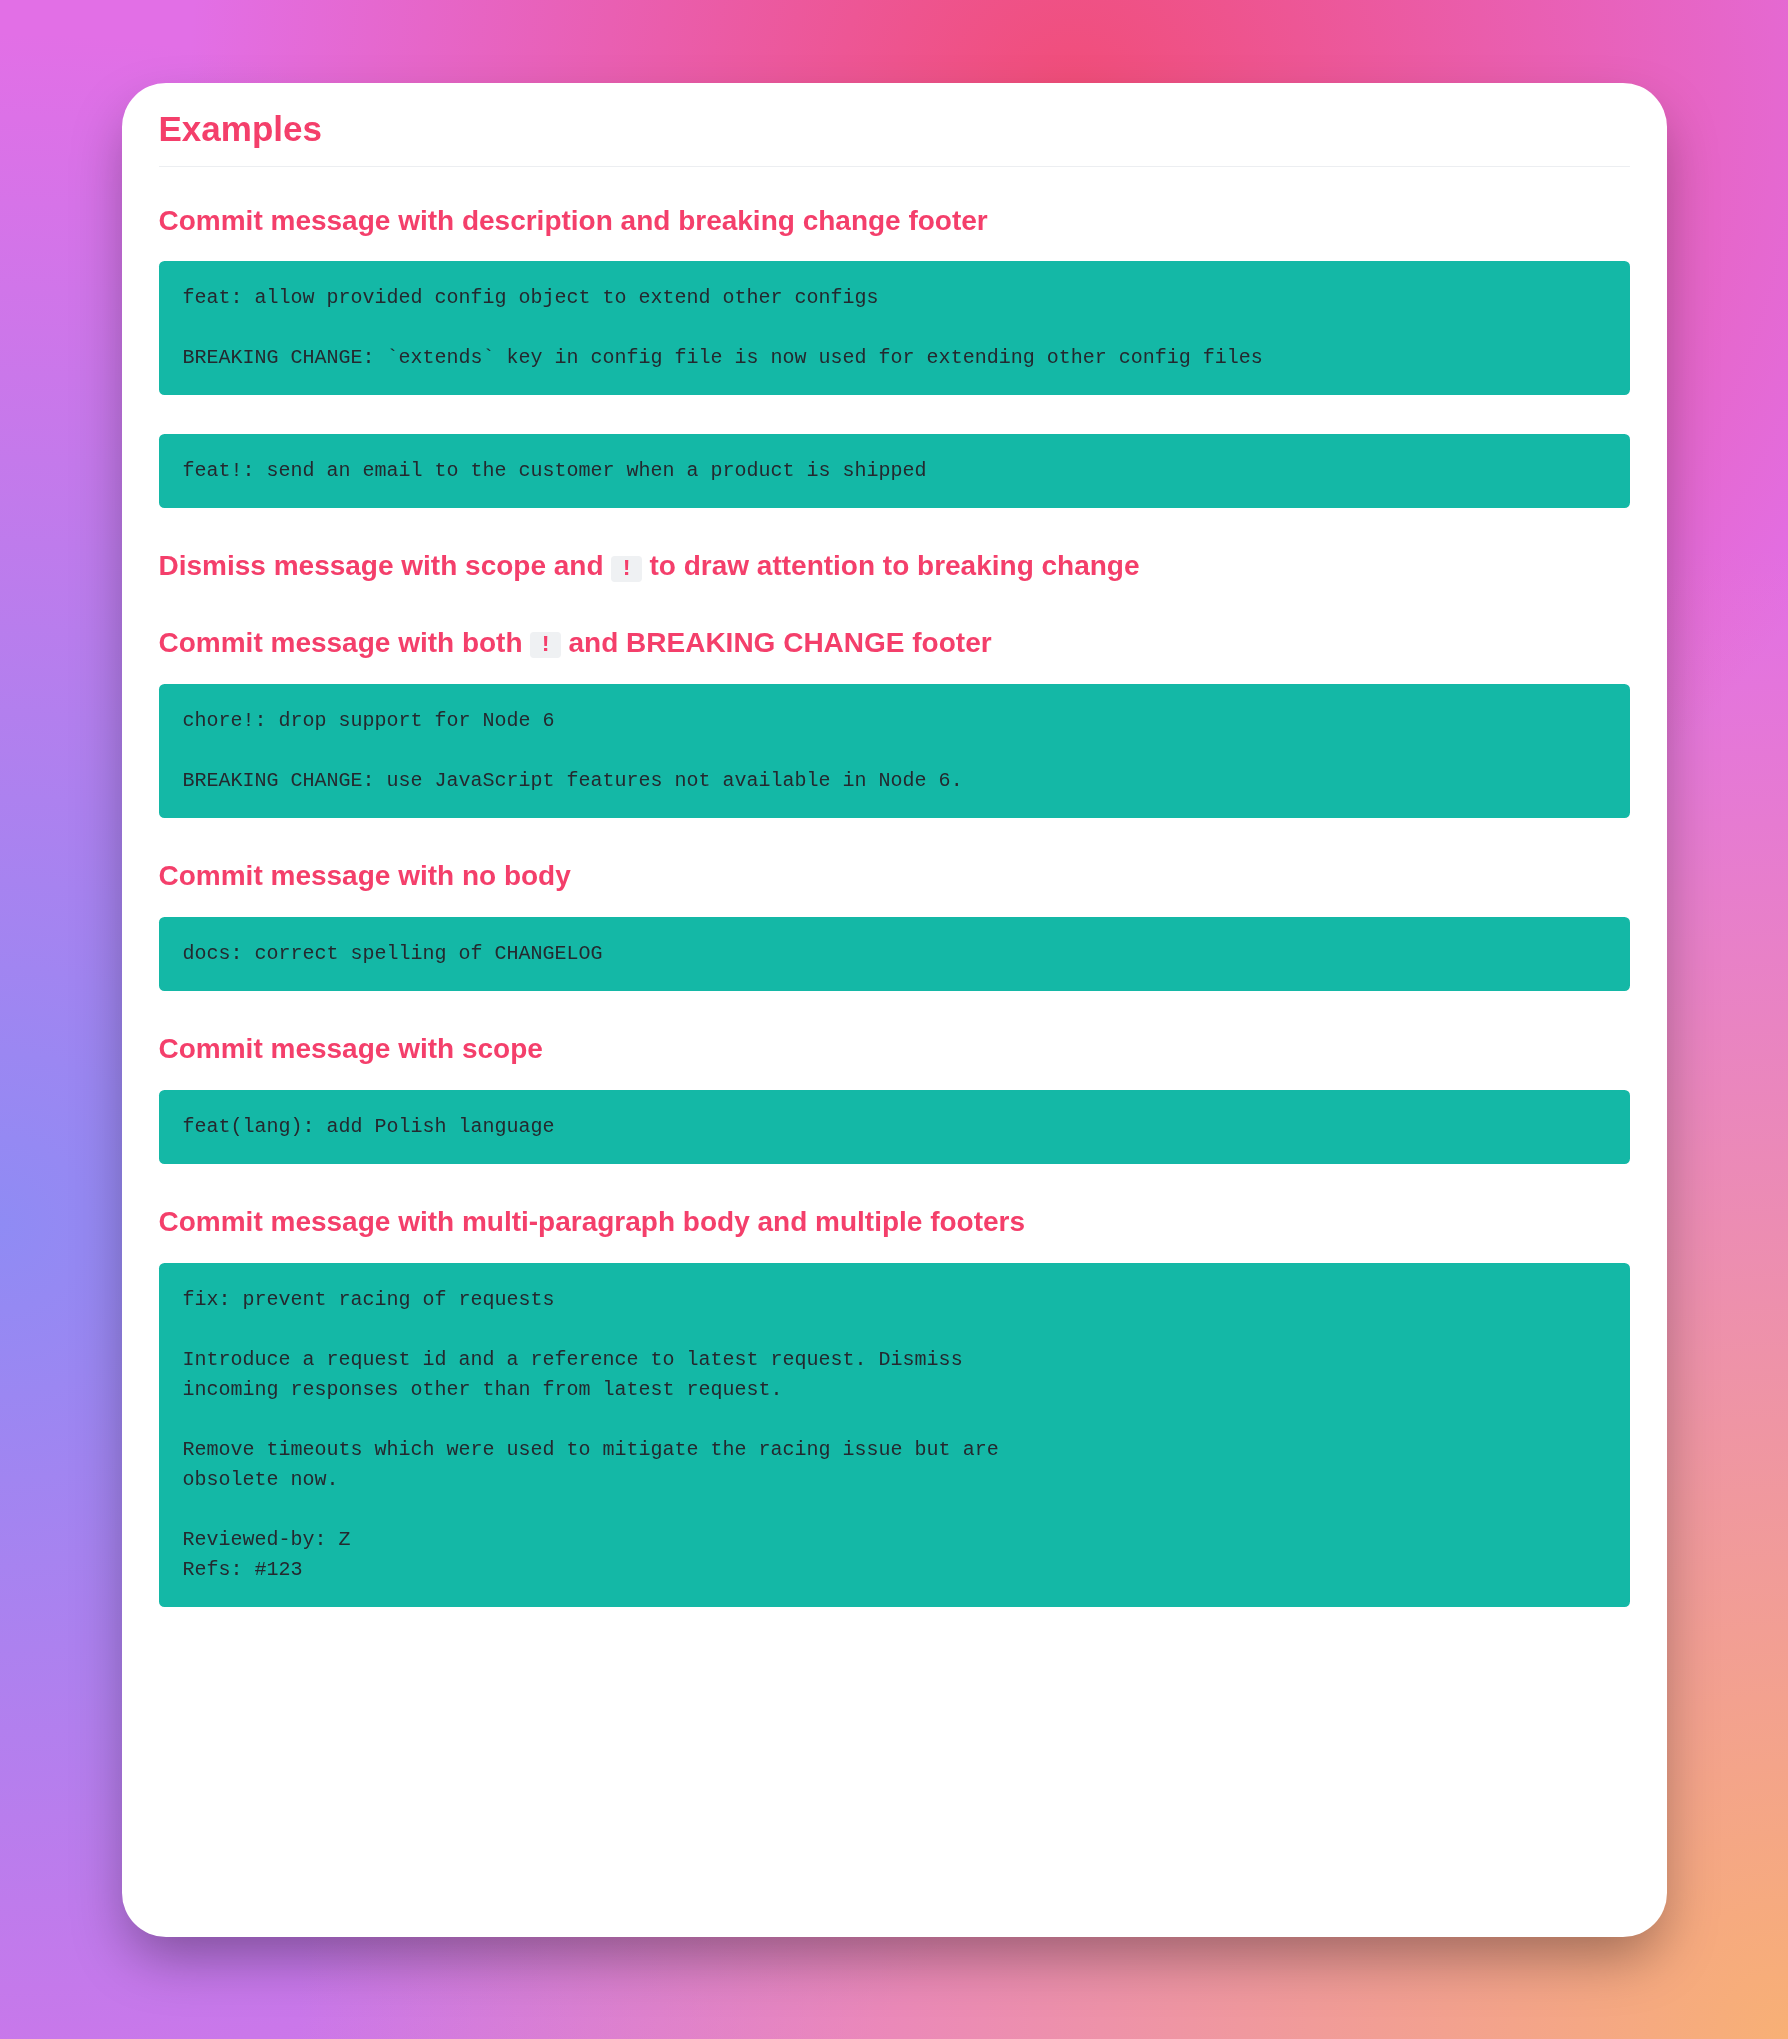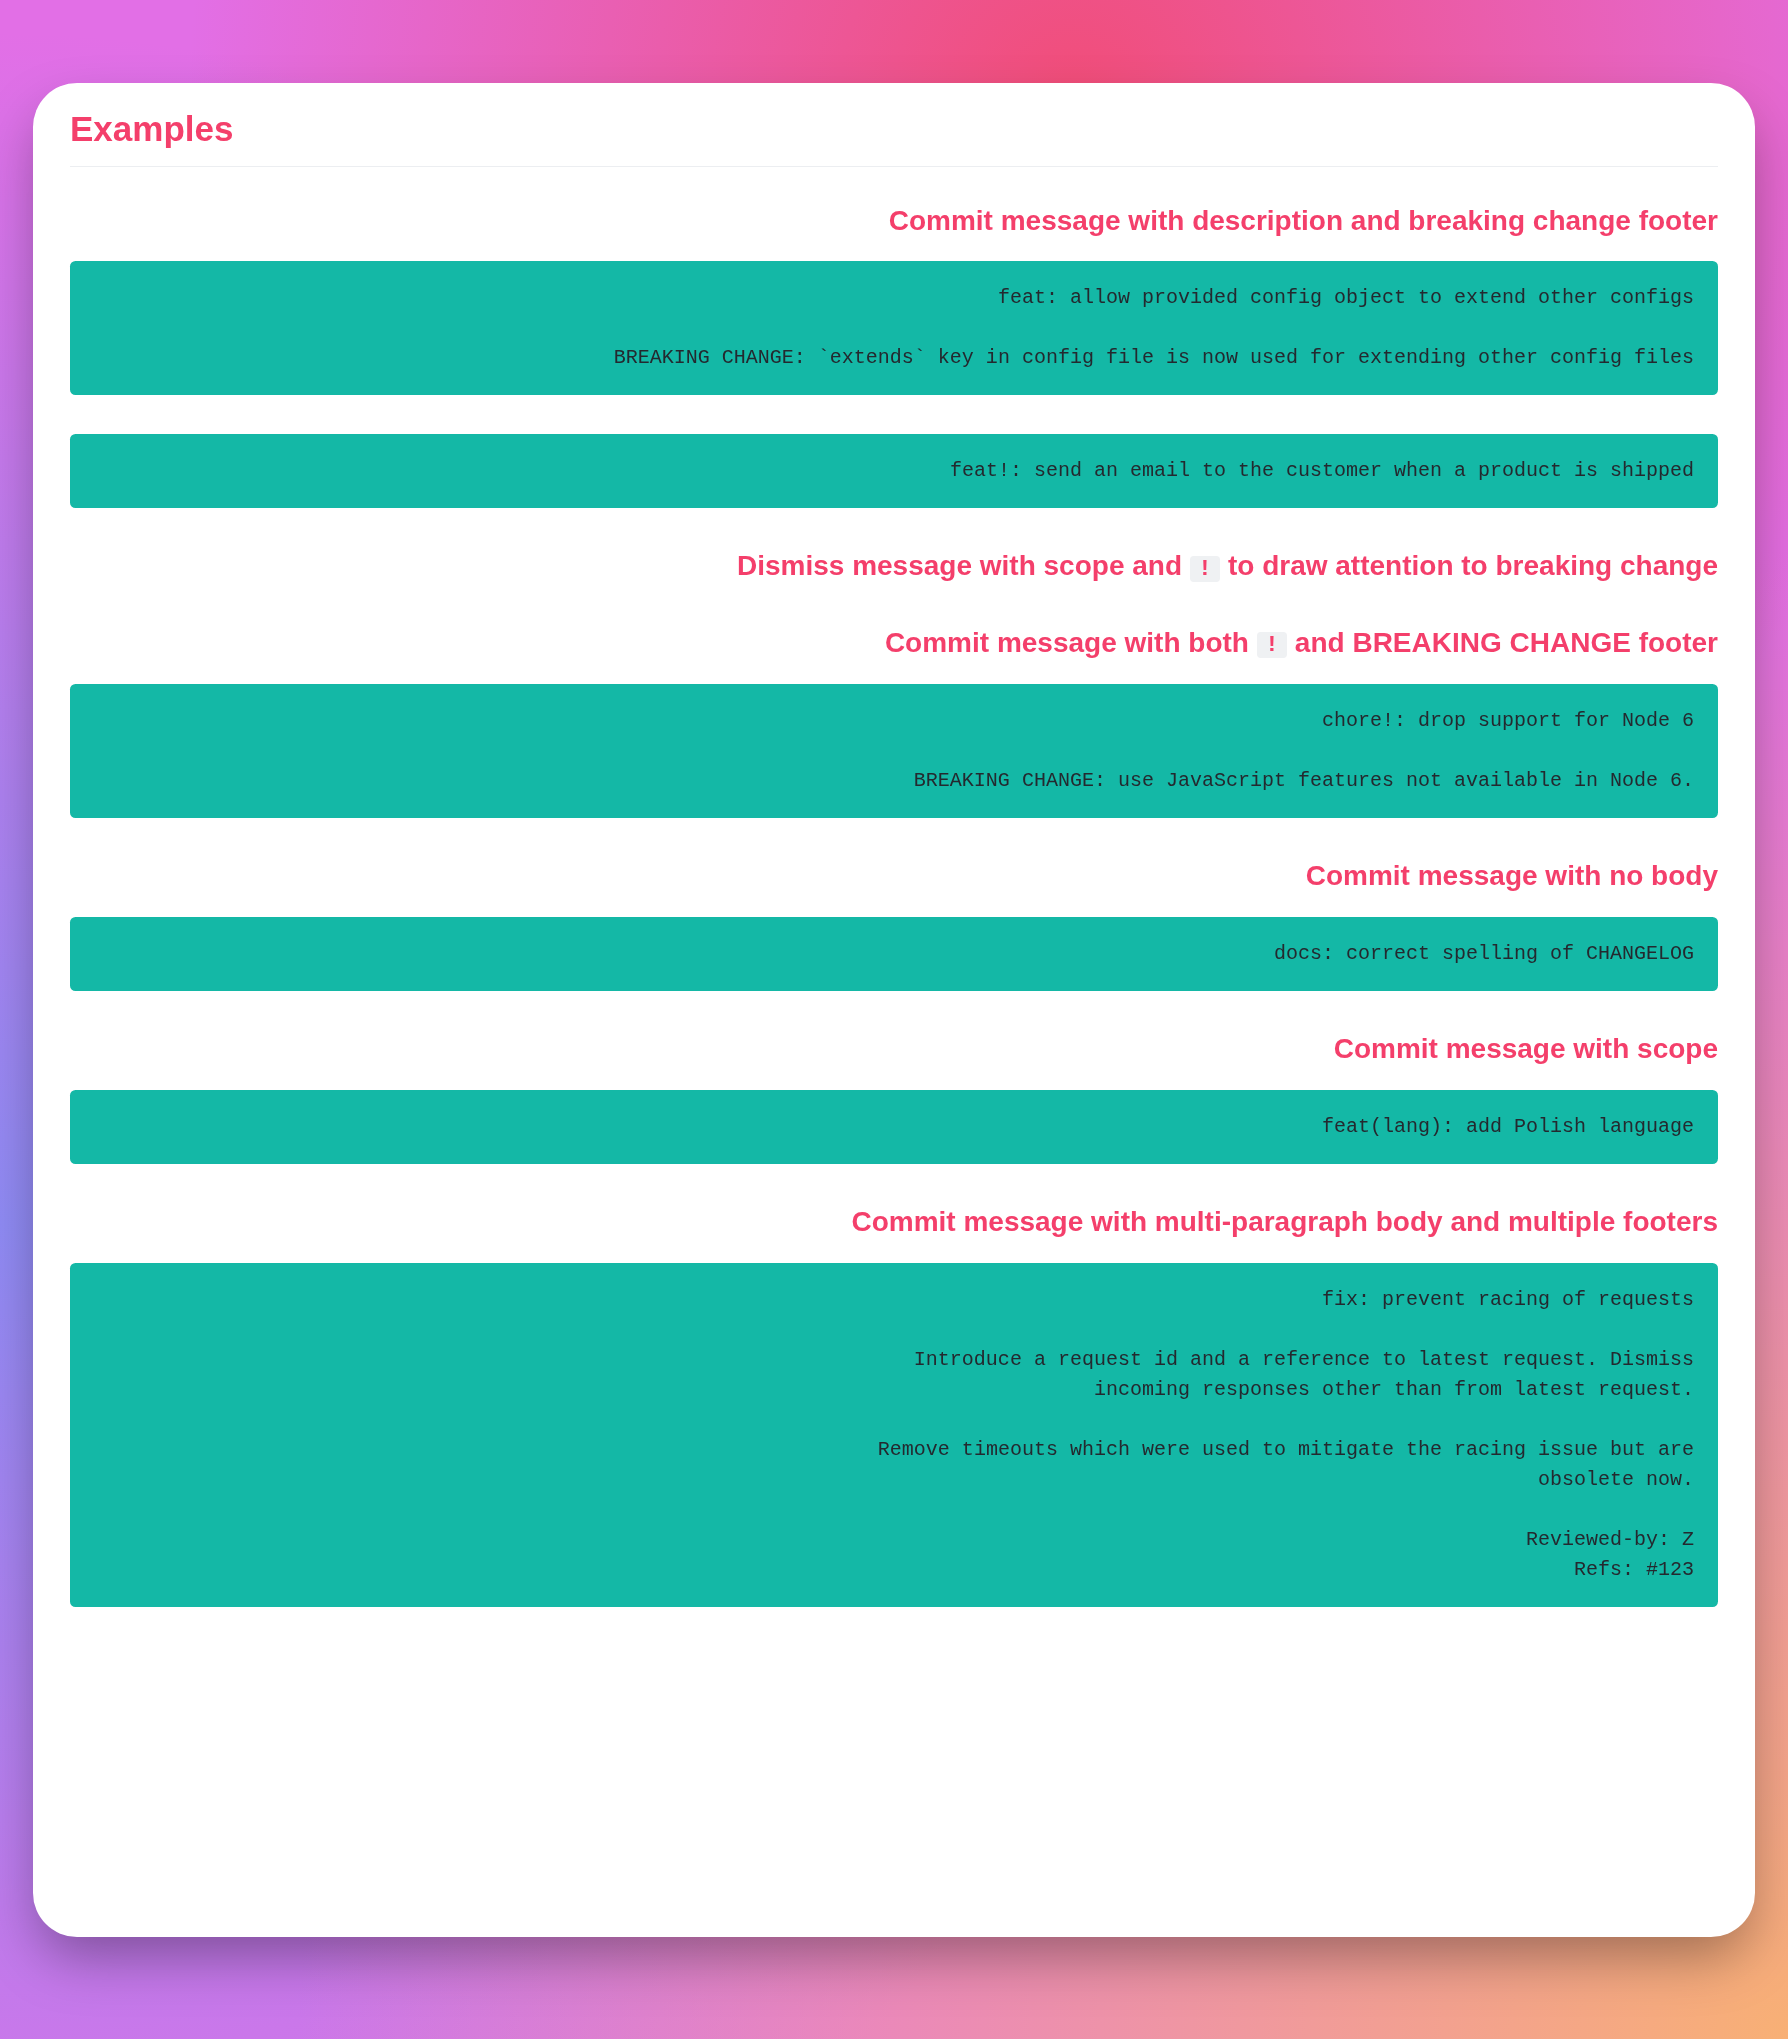"Examples" .card { width: 1722px -> 1545px }
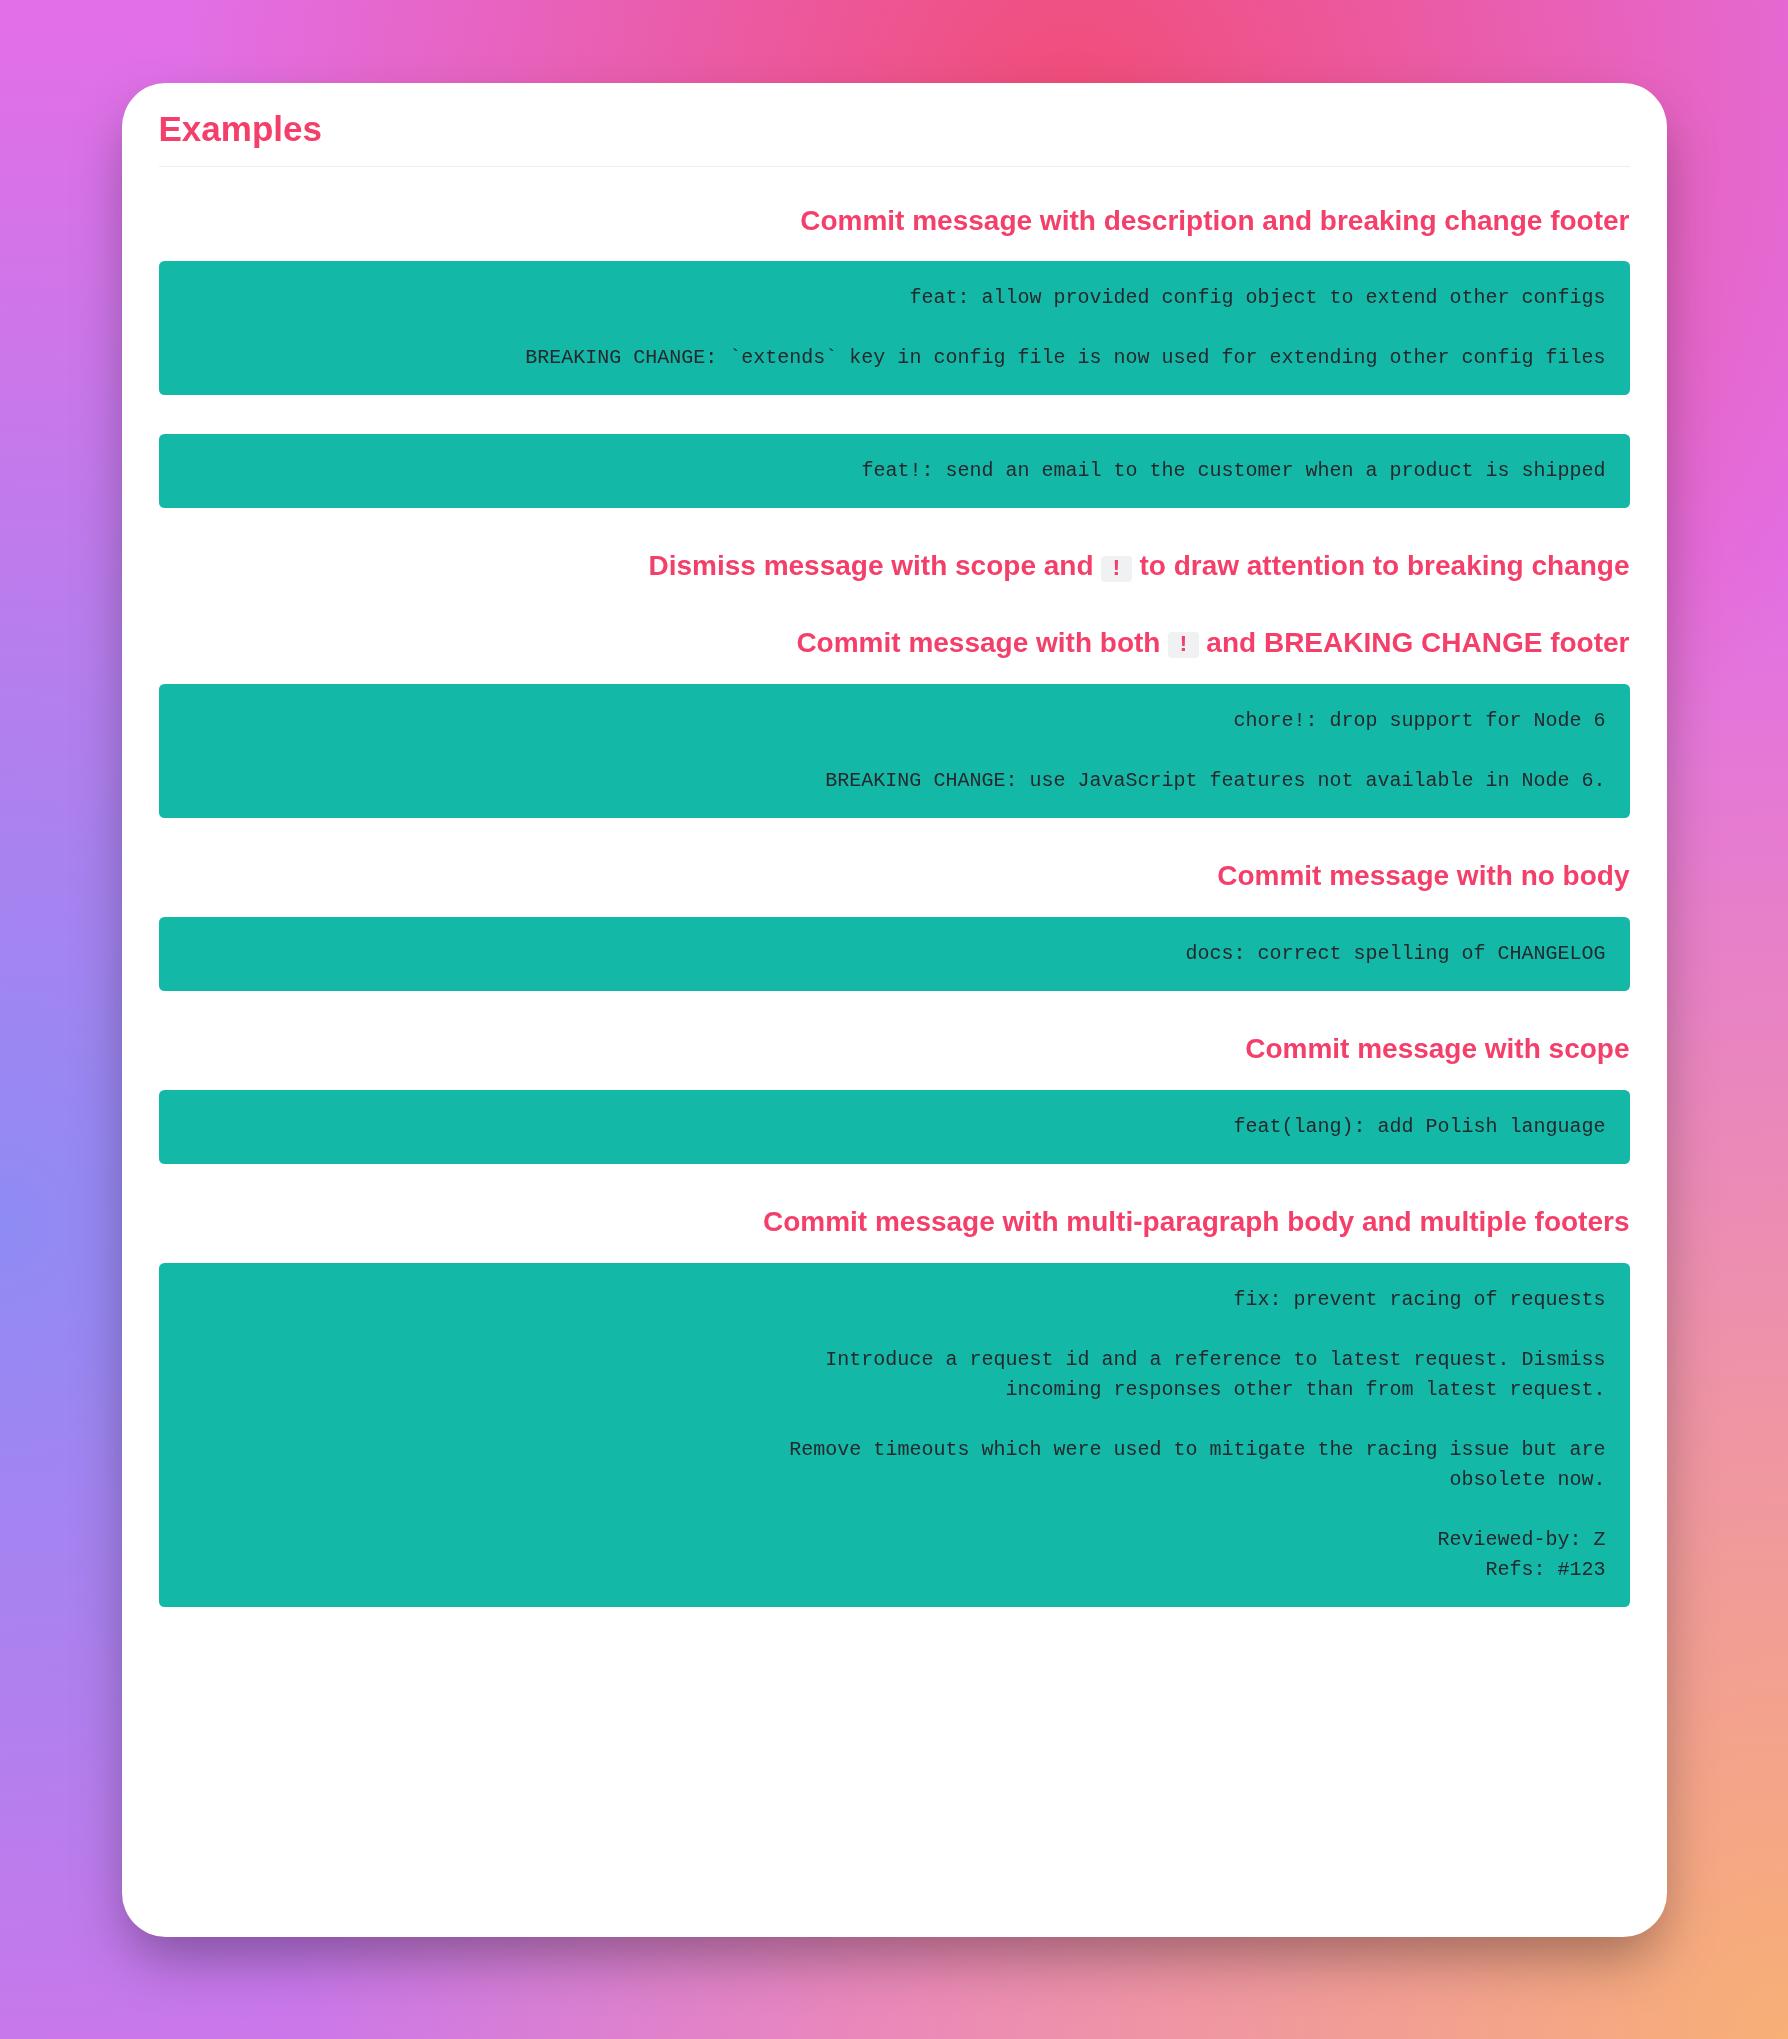"Commit message with description and" .section { text-align: right -> none }
